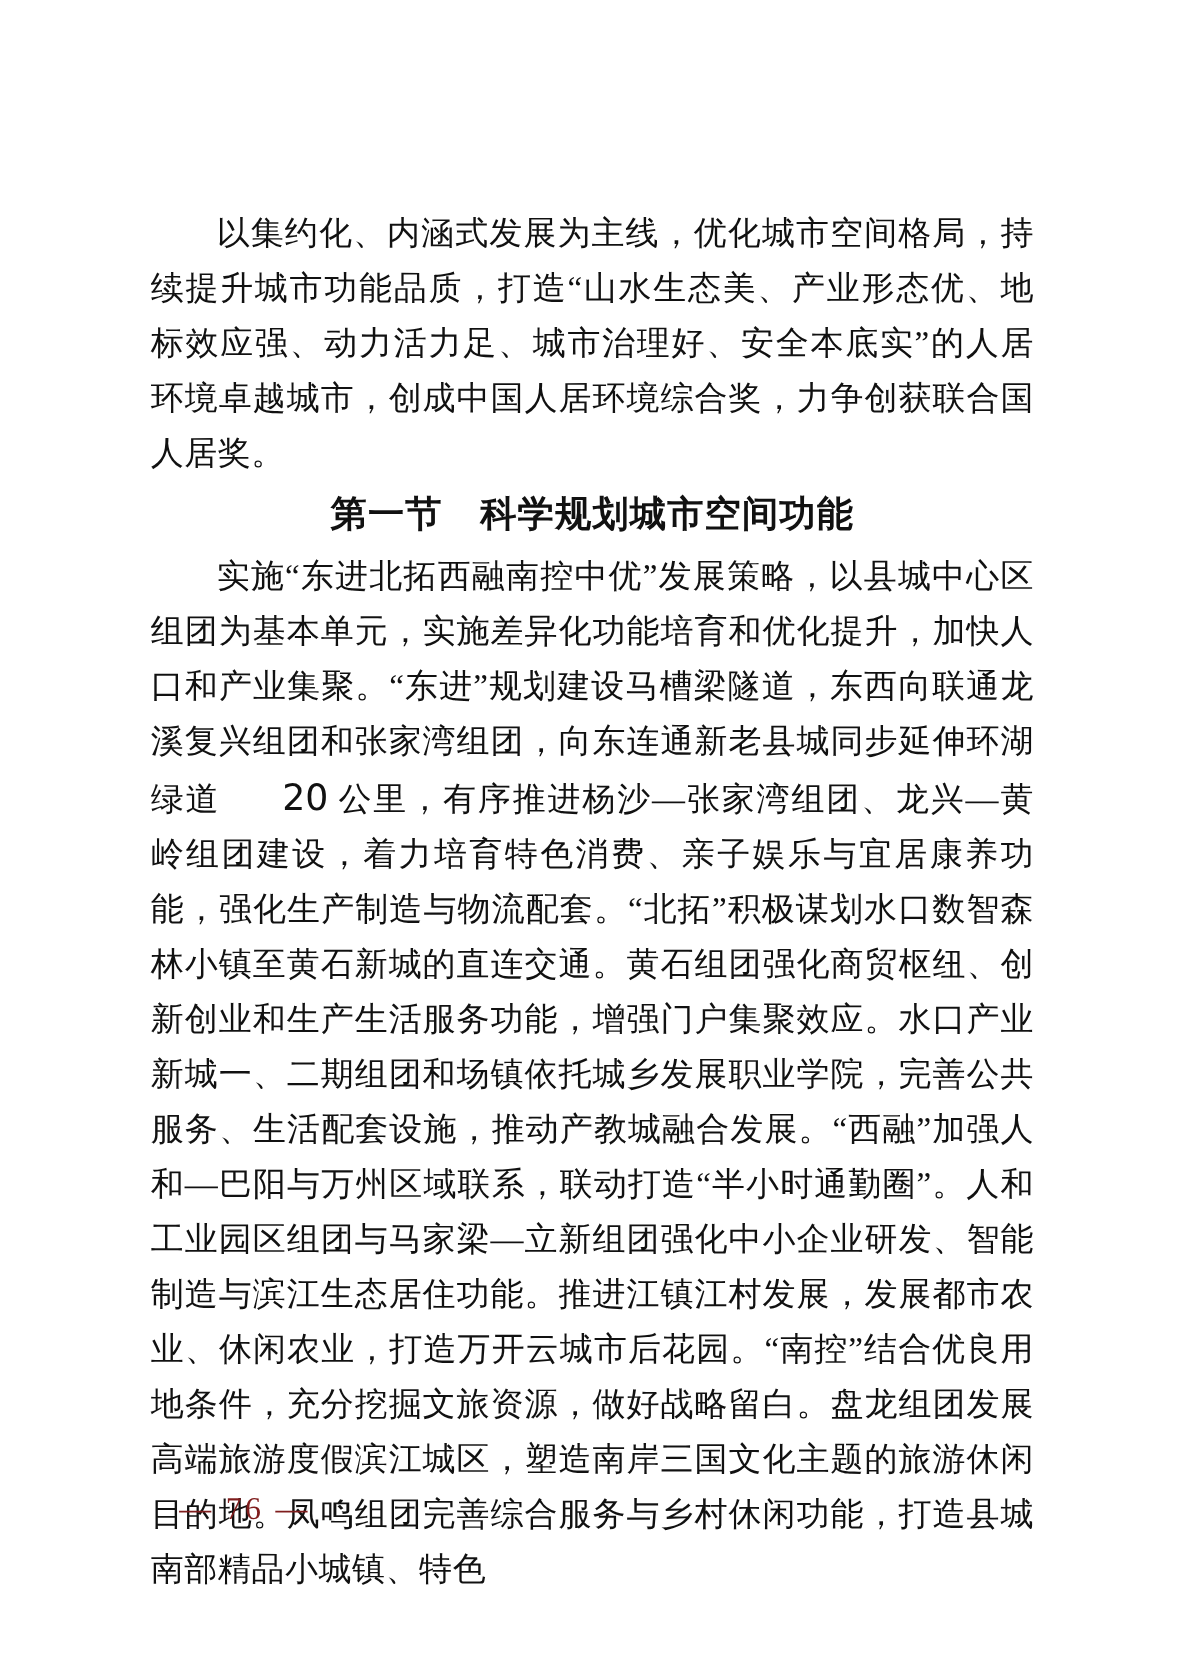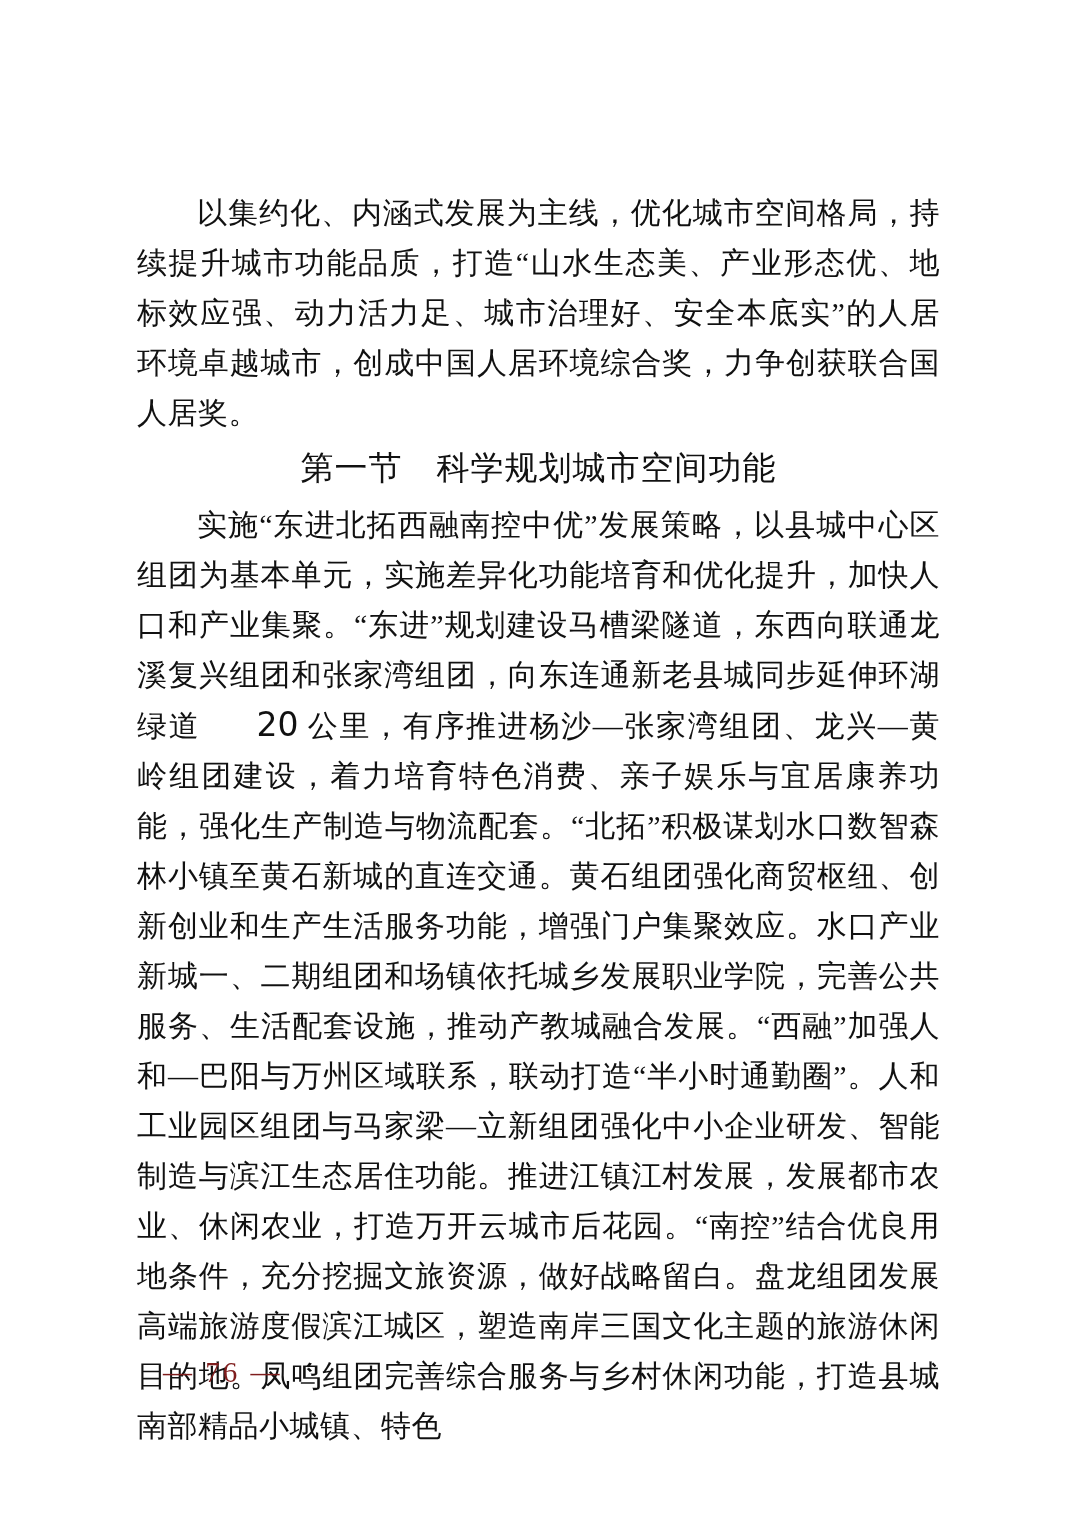"第一节 科学规划城市空间功能" .section-heading { font-weight: normal -> bold }
